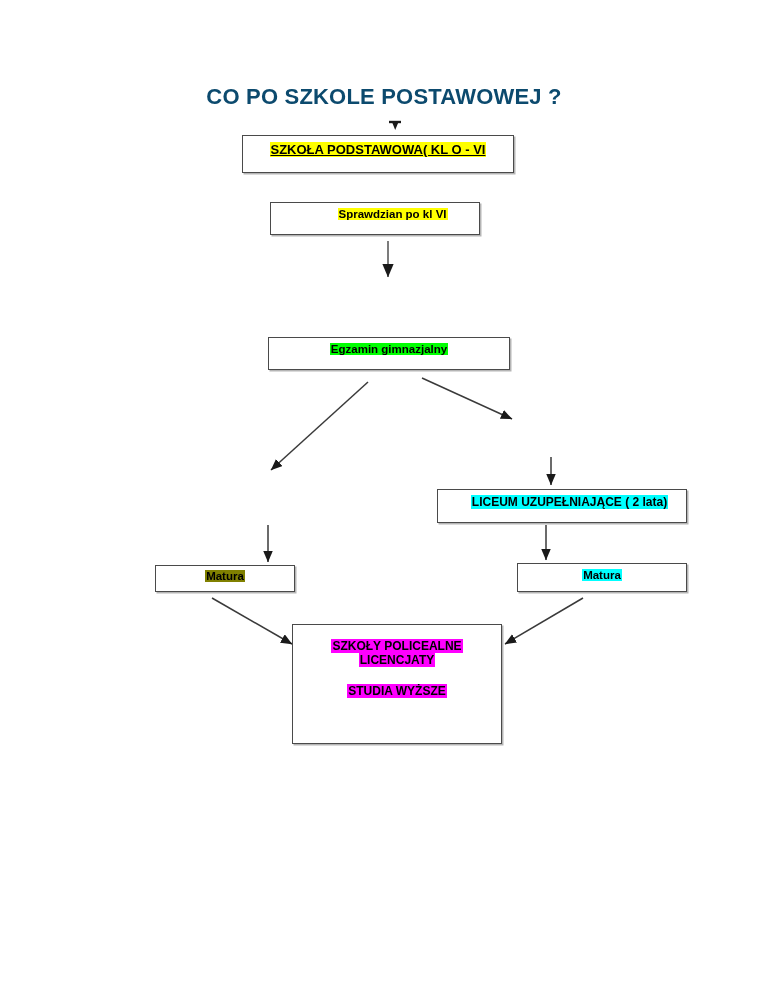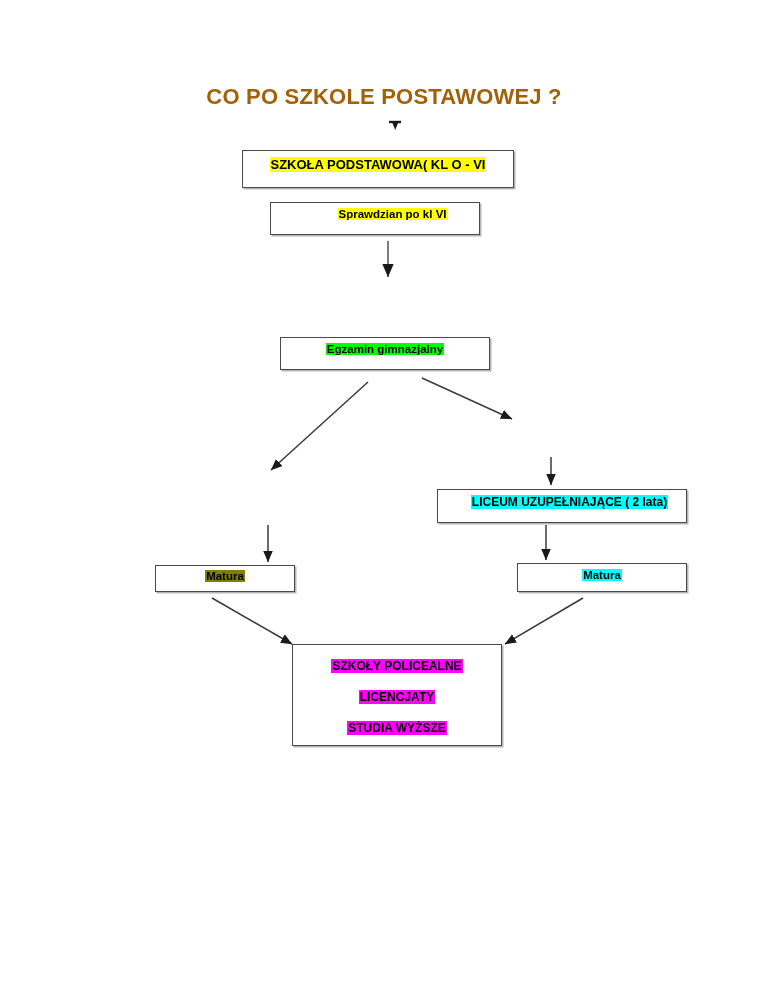"CO PO SZKOLE POSTAWOWEJ ?" .title { color: #a16207 -> #0c4a6e }
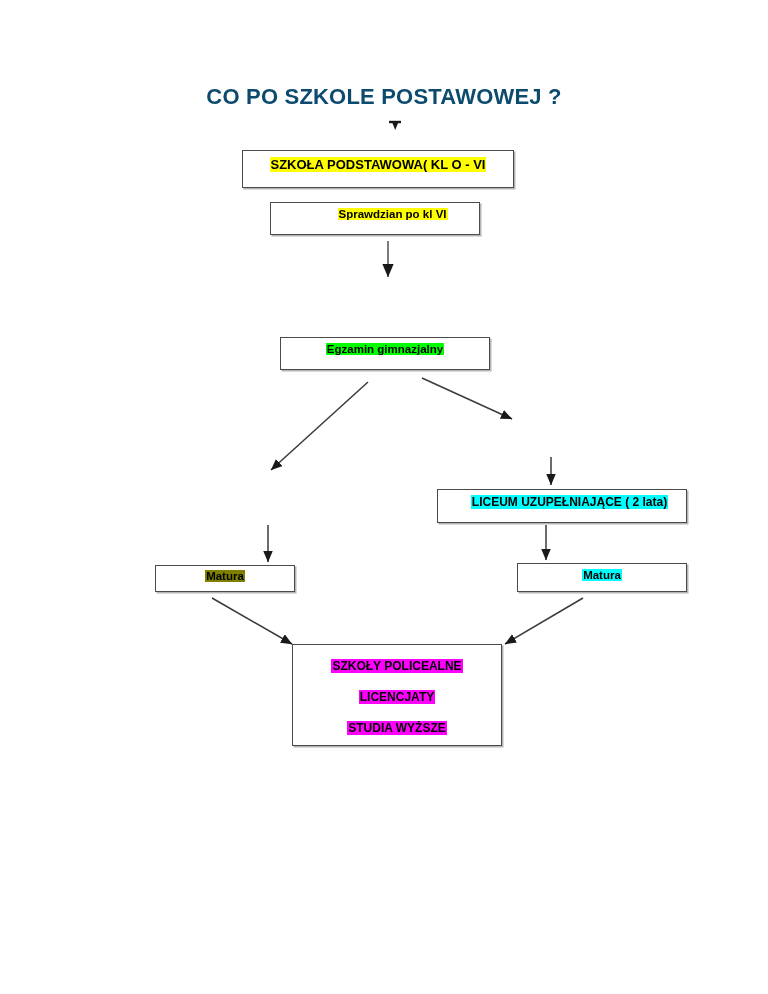"SZKOŁA PODSTAWOWA( KL O -" #n-primary { text-decoration: none -> underline; top: 150px -> 135px }
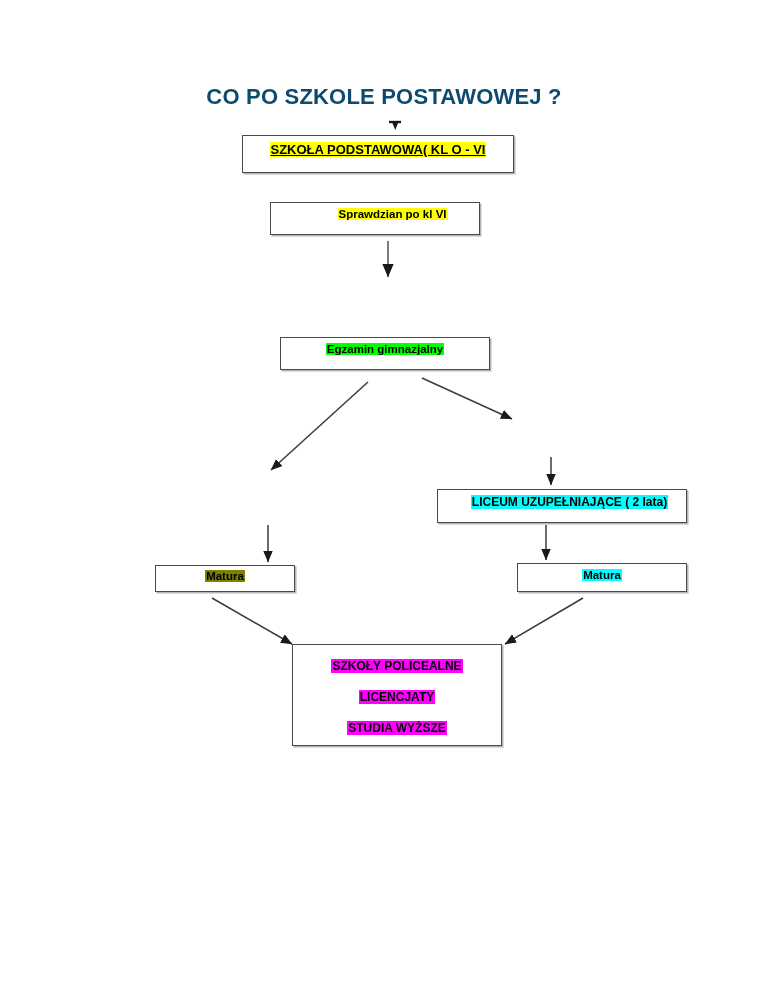"Egzamin gimnazjalny" #n-exam { left: 280px -> 268px; width: 210px -> 242px }
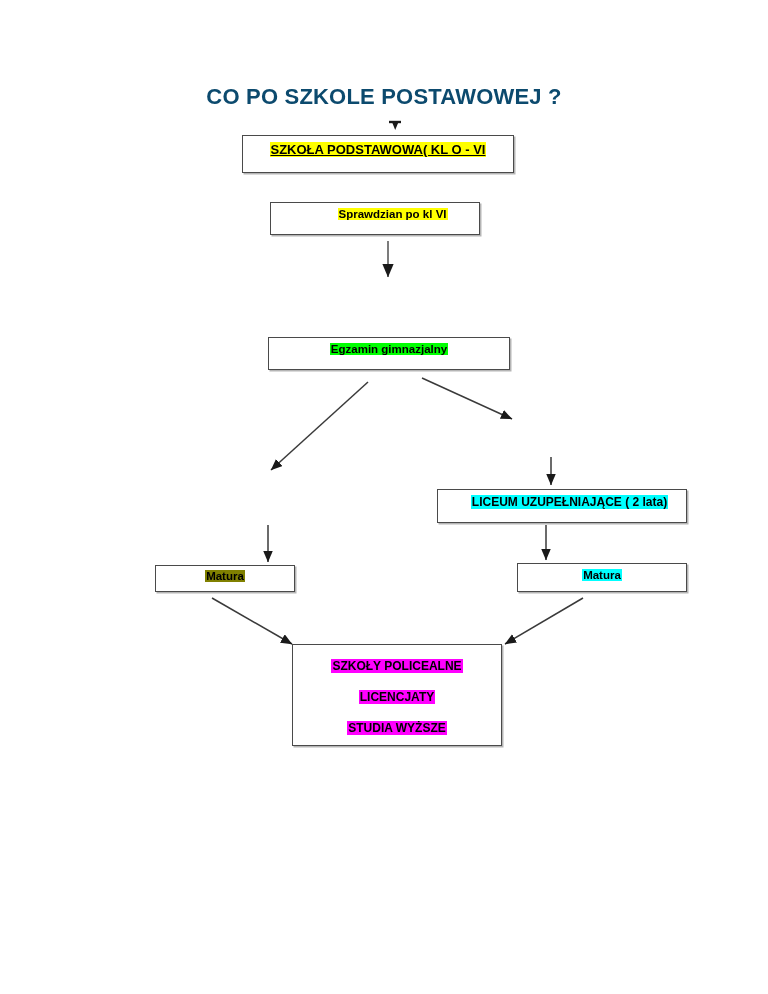"SZKOŁY POLICEALNE" #n-higher { height: 102px -> 120px; top: 644px -> 624px }
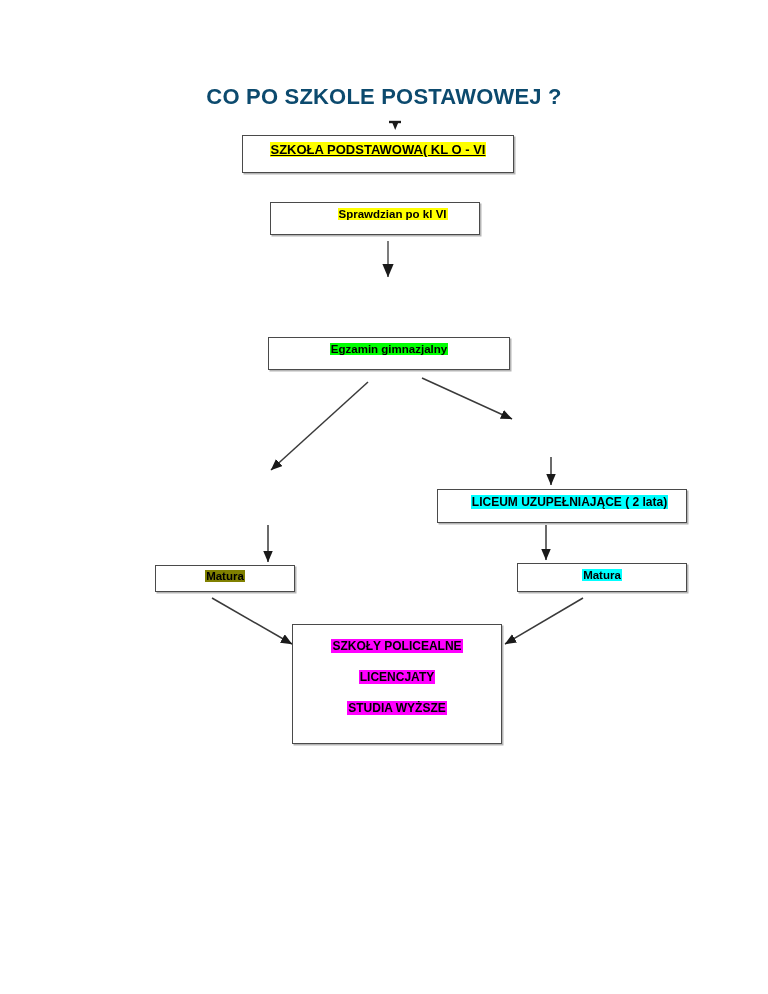"LICENCJATY" #n-higher .l2 { margin-top: 17px -> none }
